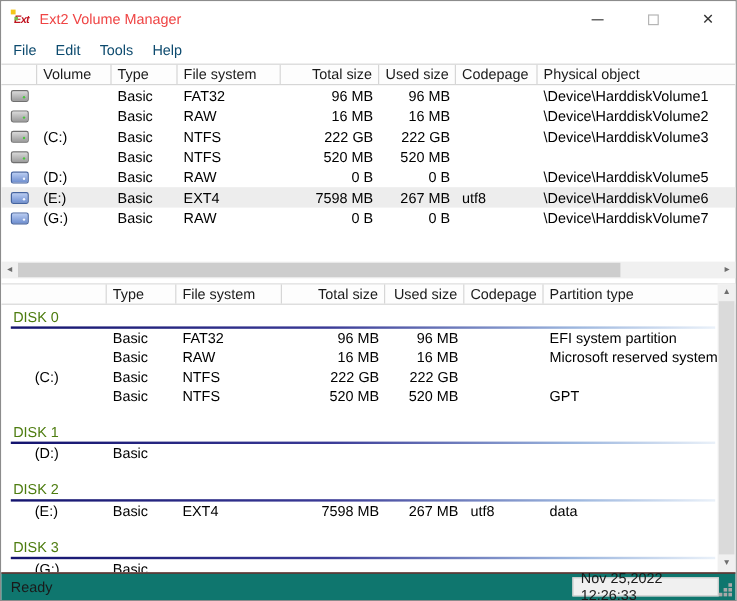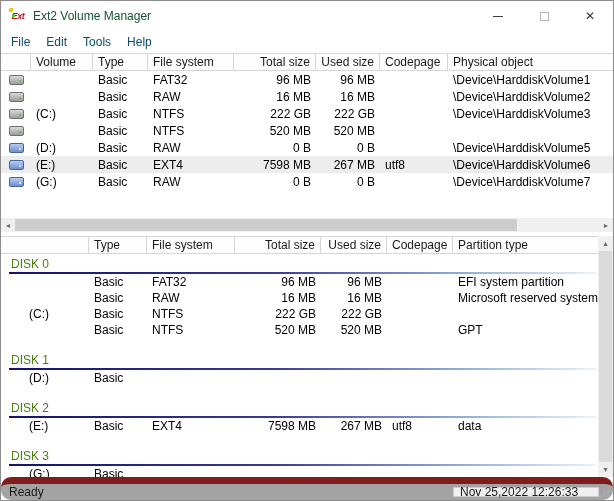"Ext2 Volume Manager" .window-title { color: #14532d -> #ef4444 }
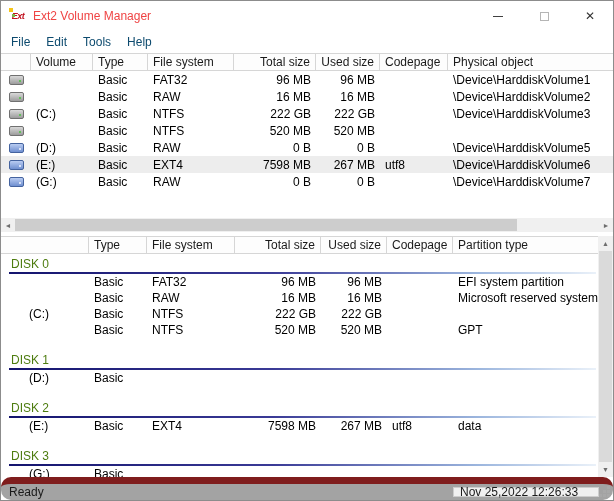"Ready" .statusbar { background: #a3a3a3 -> #0f766e; border-radius: 10px -> none; border-top: 7px solid #7f1d1d -> 1px solid #7f1d1d }
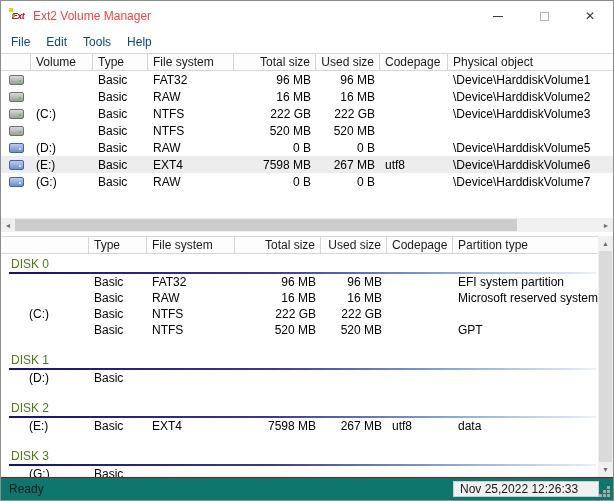"Nov 25,2022 12:26:33" .status-datetime { justify-content: none -> flex-end; width: 146px -> 122px }
